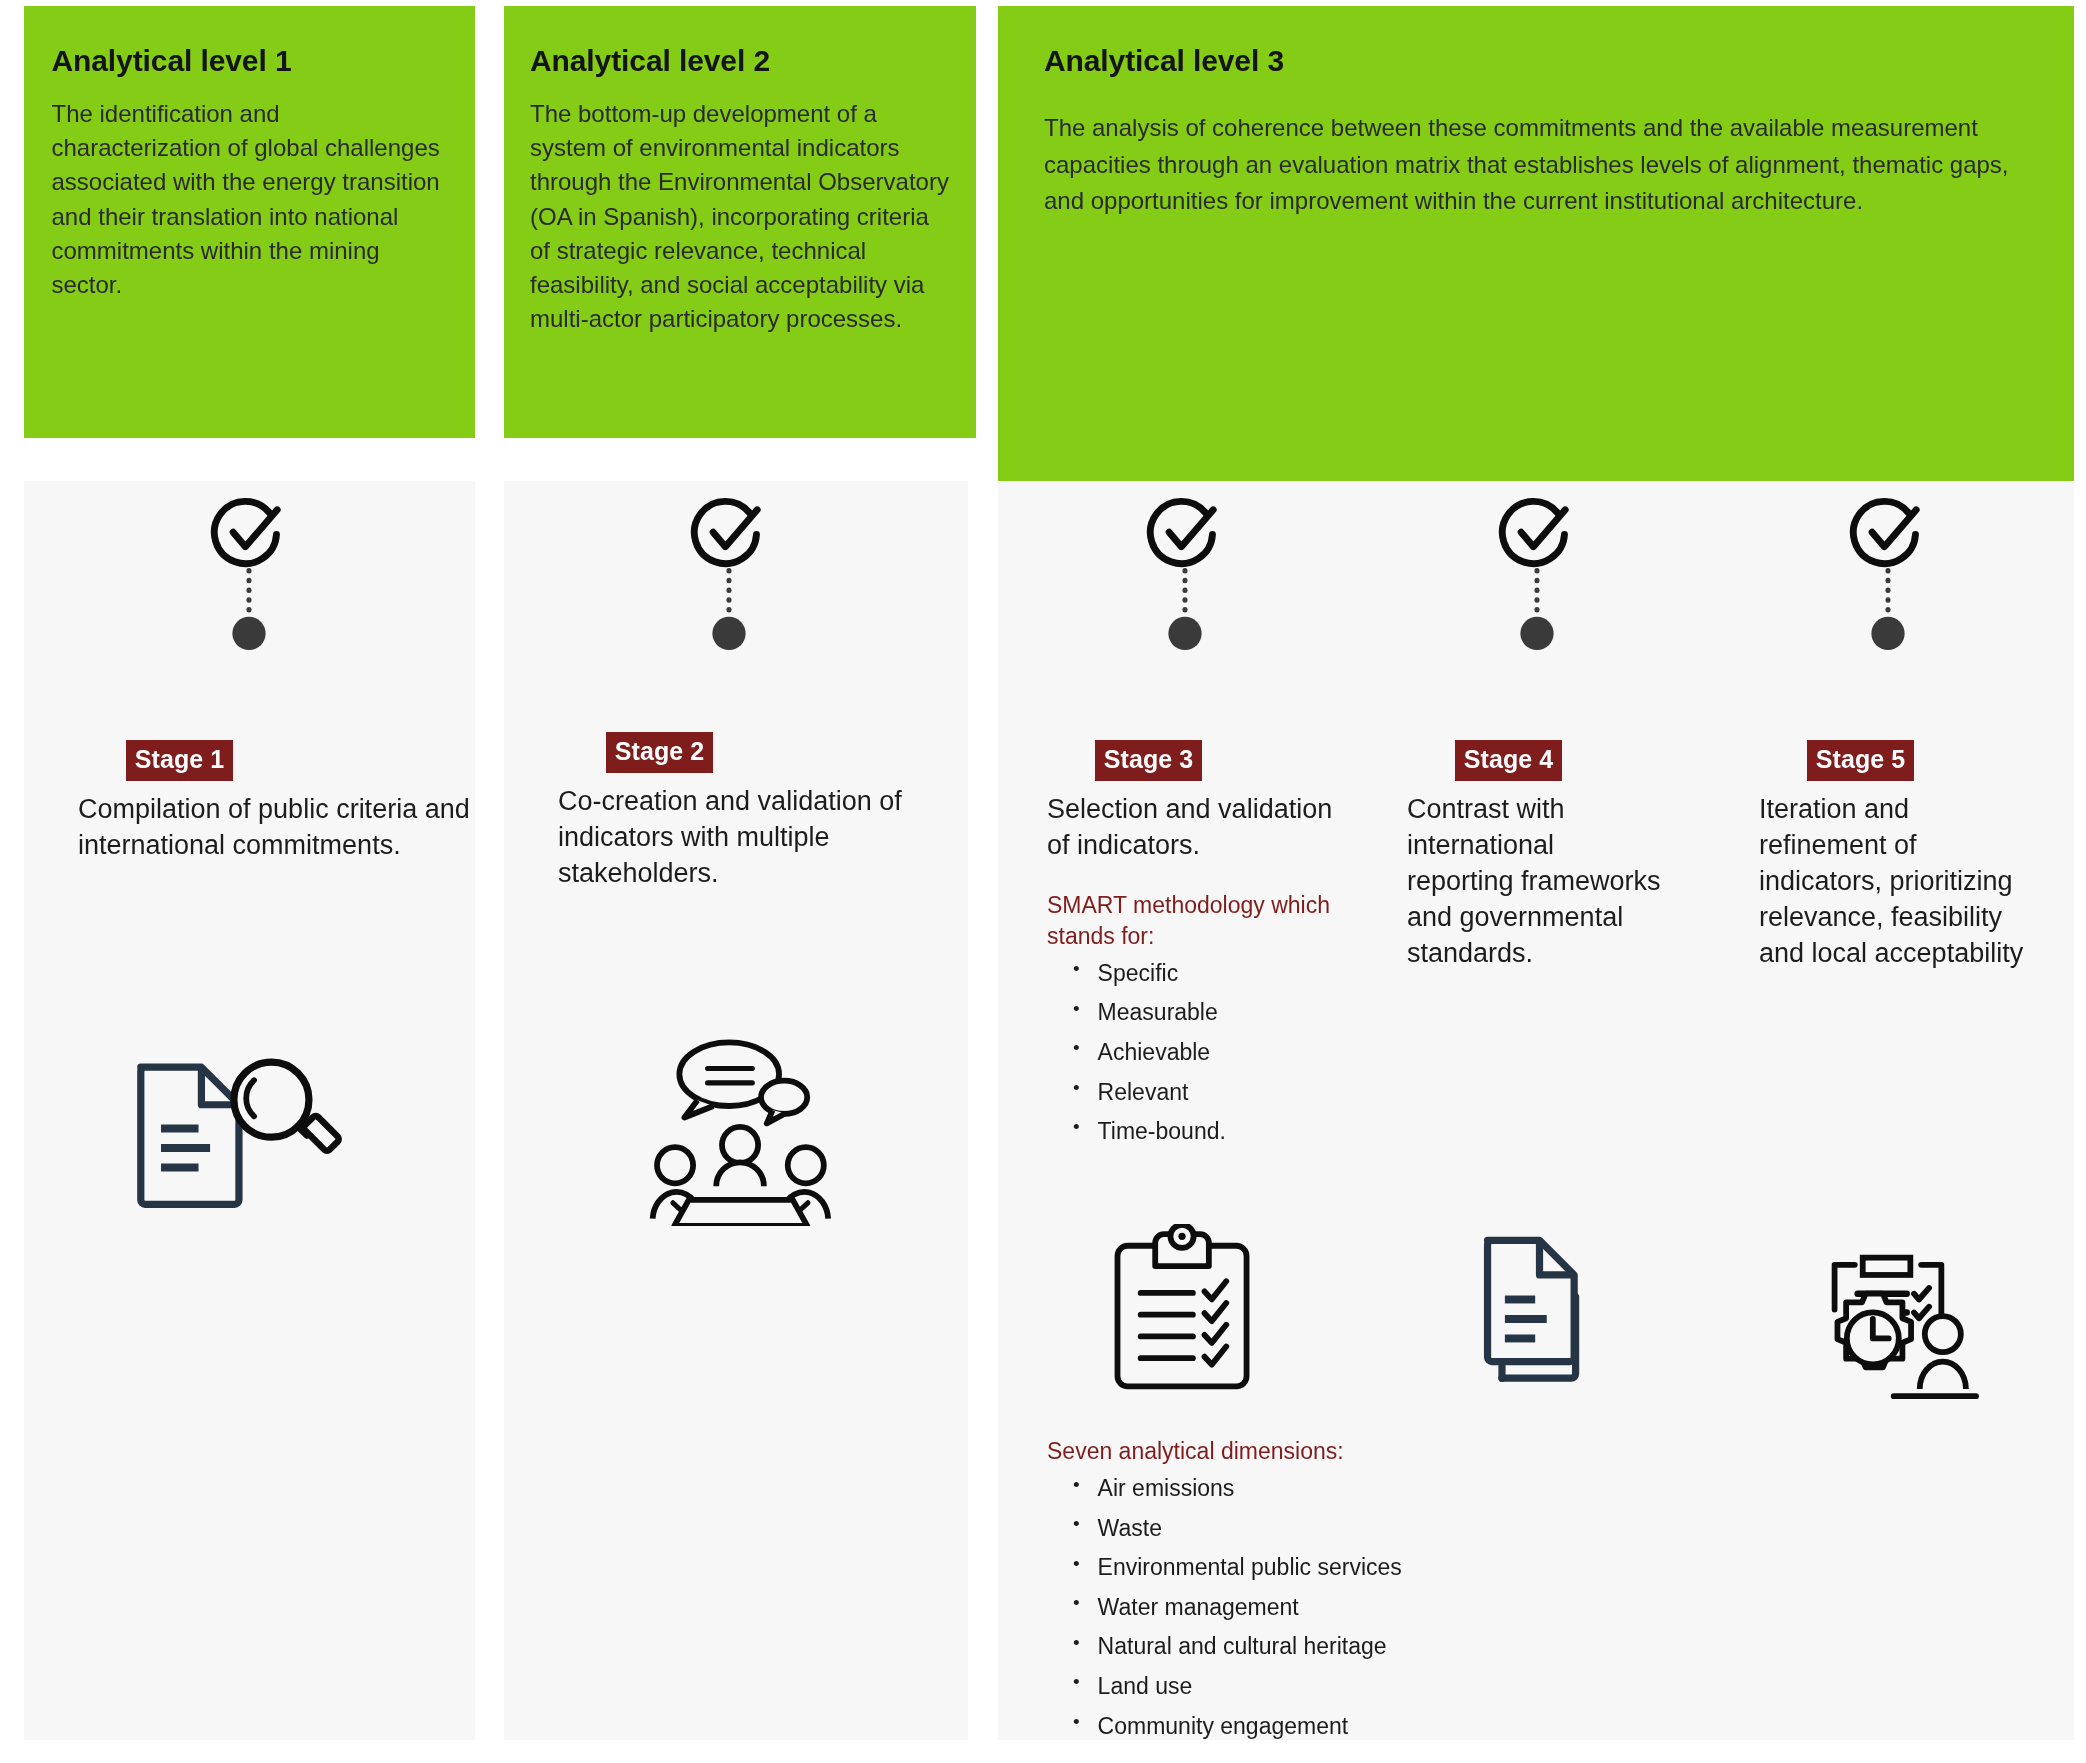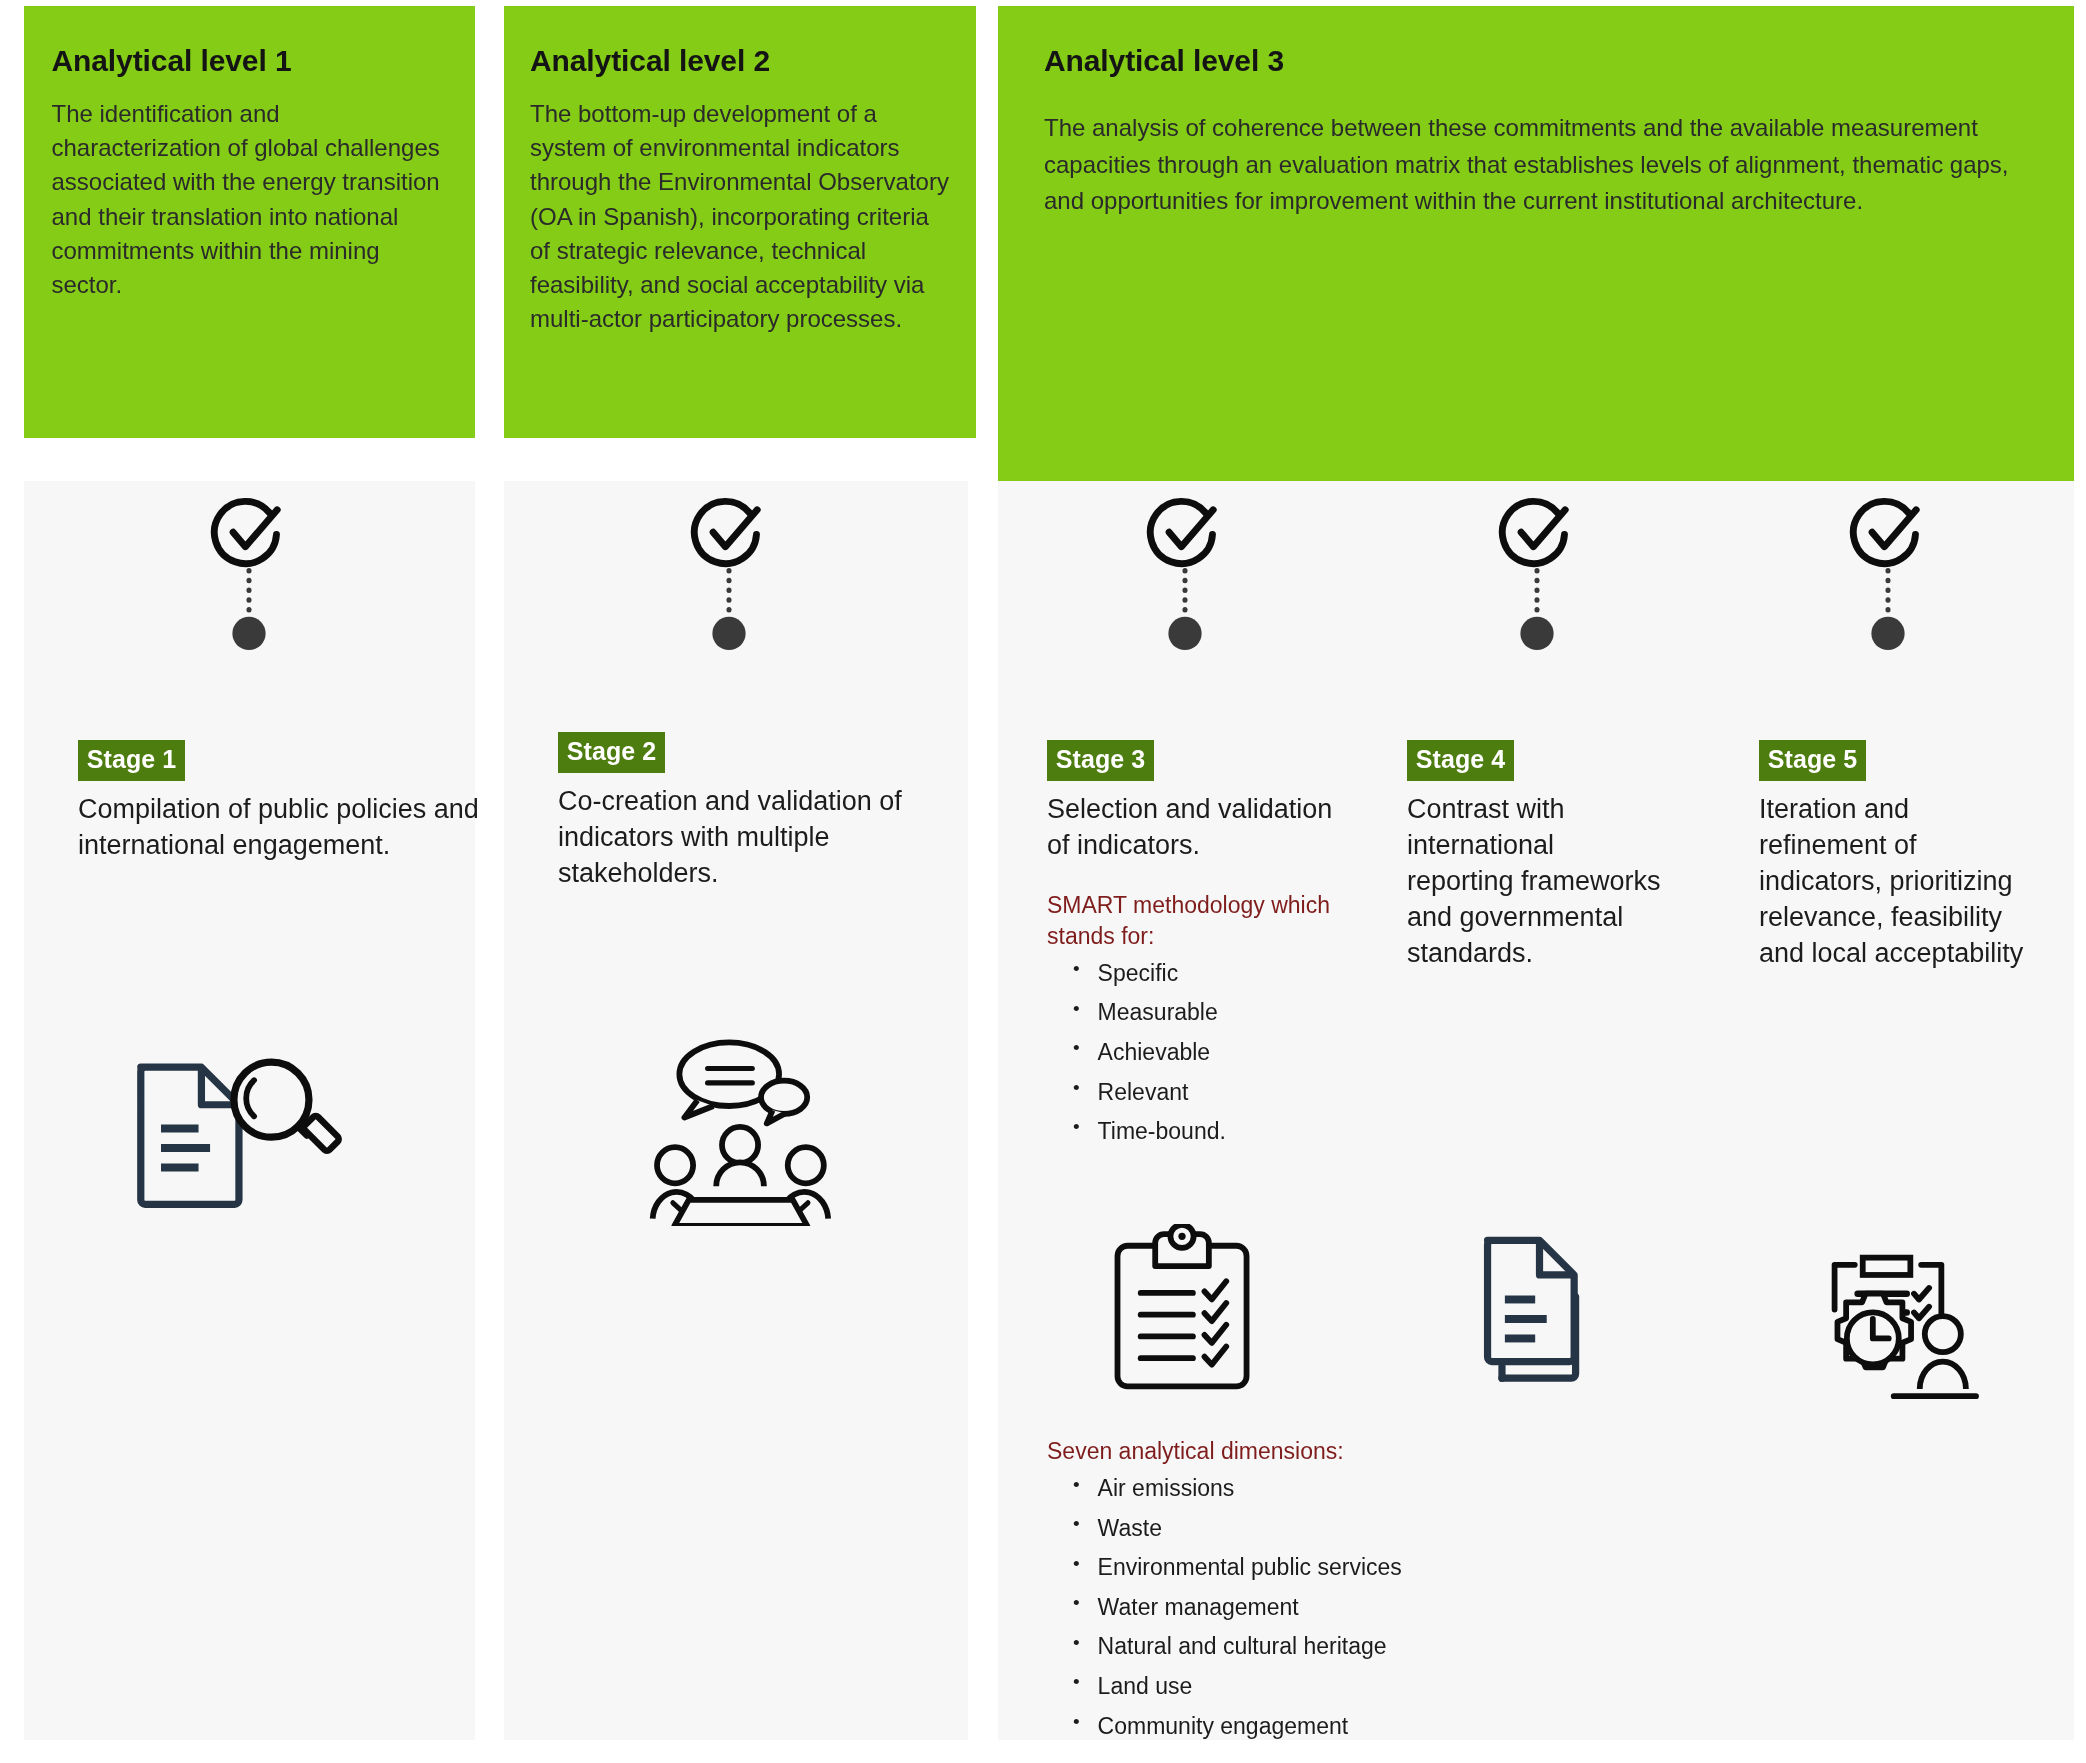"Stage 1" .stage-badge { background: #4d7c0f -> #7f1d1d; margin-left: none -> 48px }
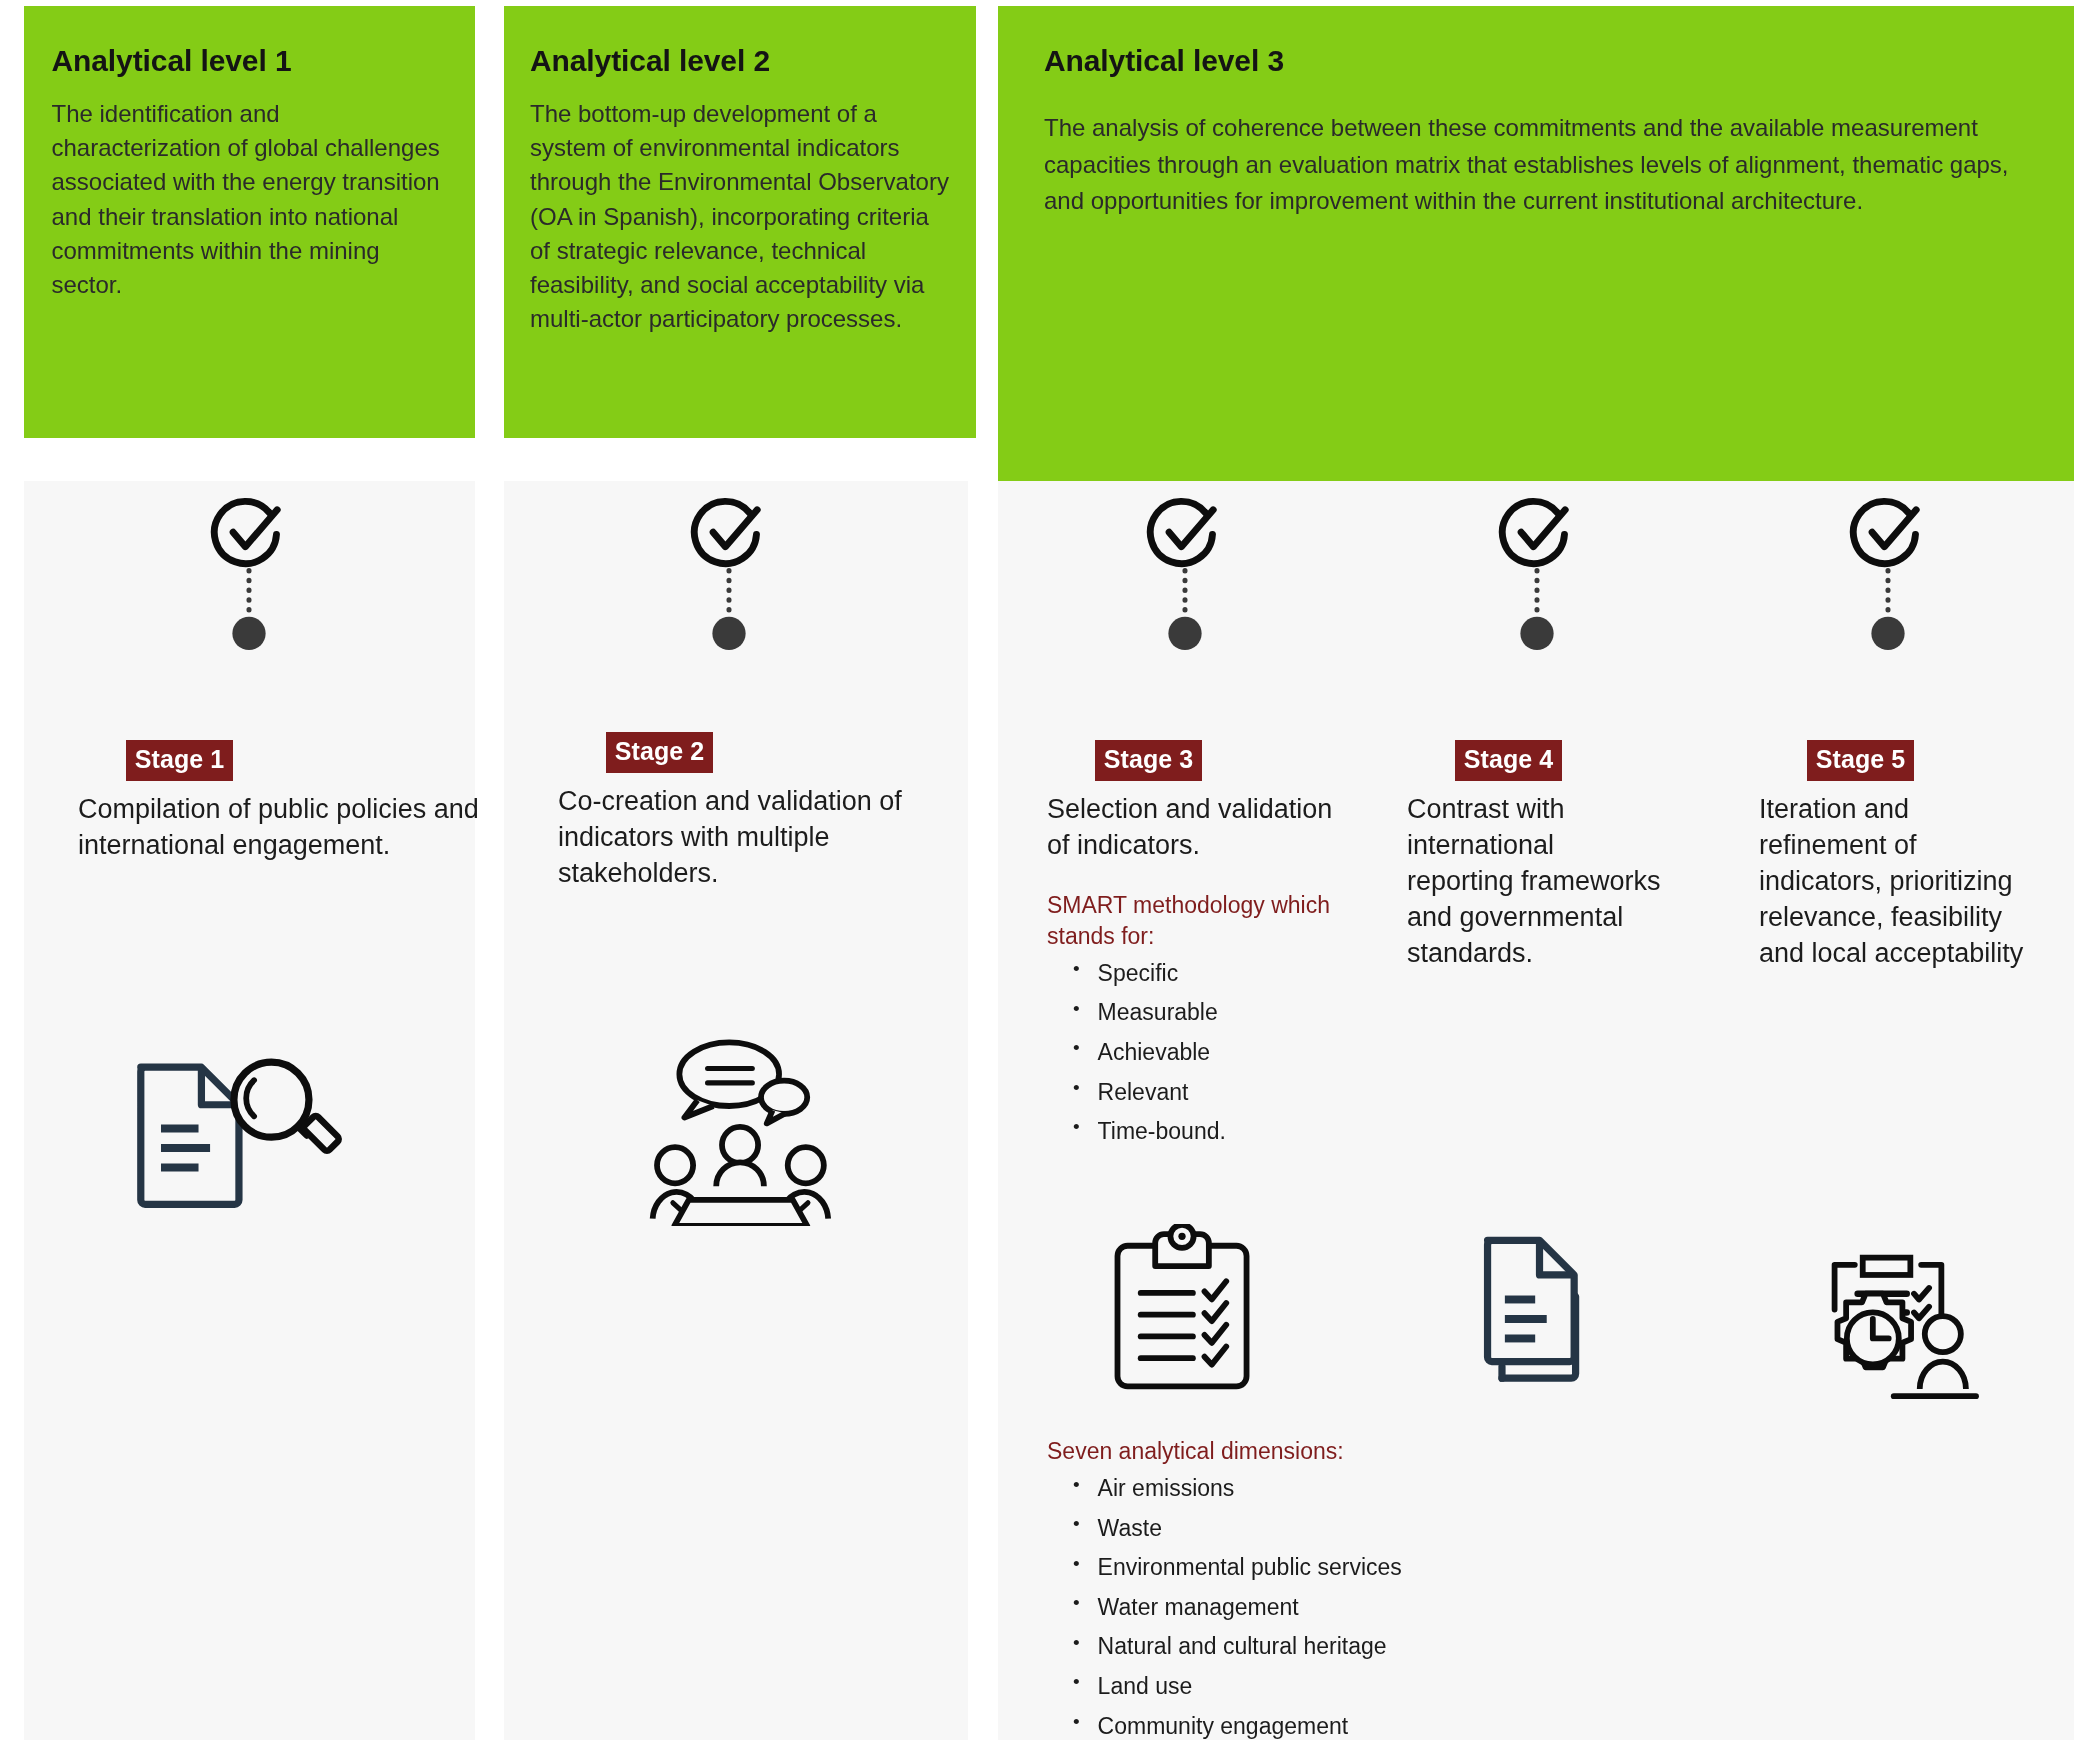"Compilation of public policies and" div.stage-desc { text: policies and international engagement -> criteria and international commitments }
